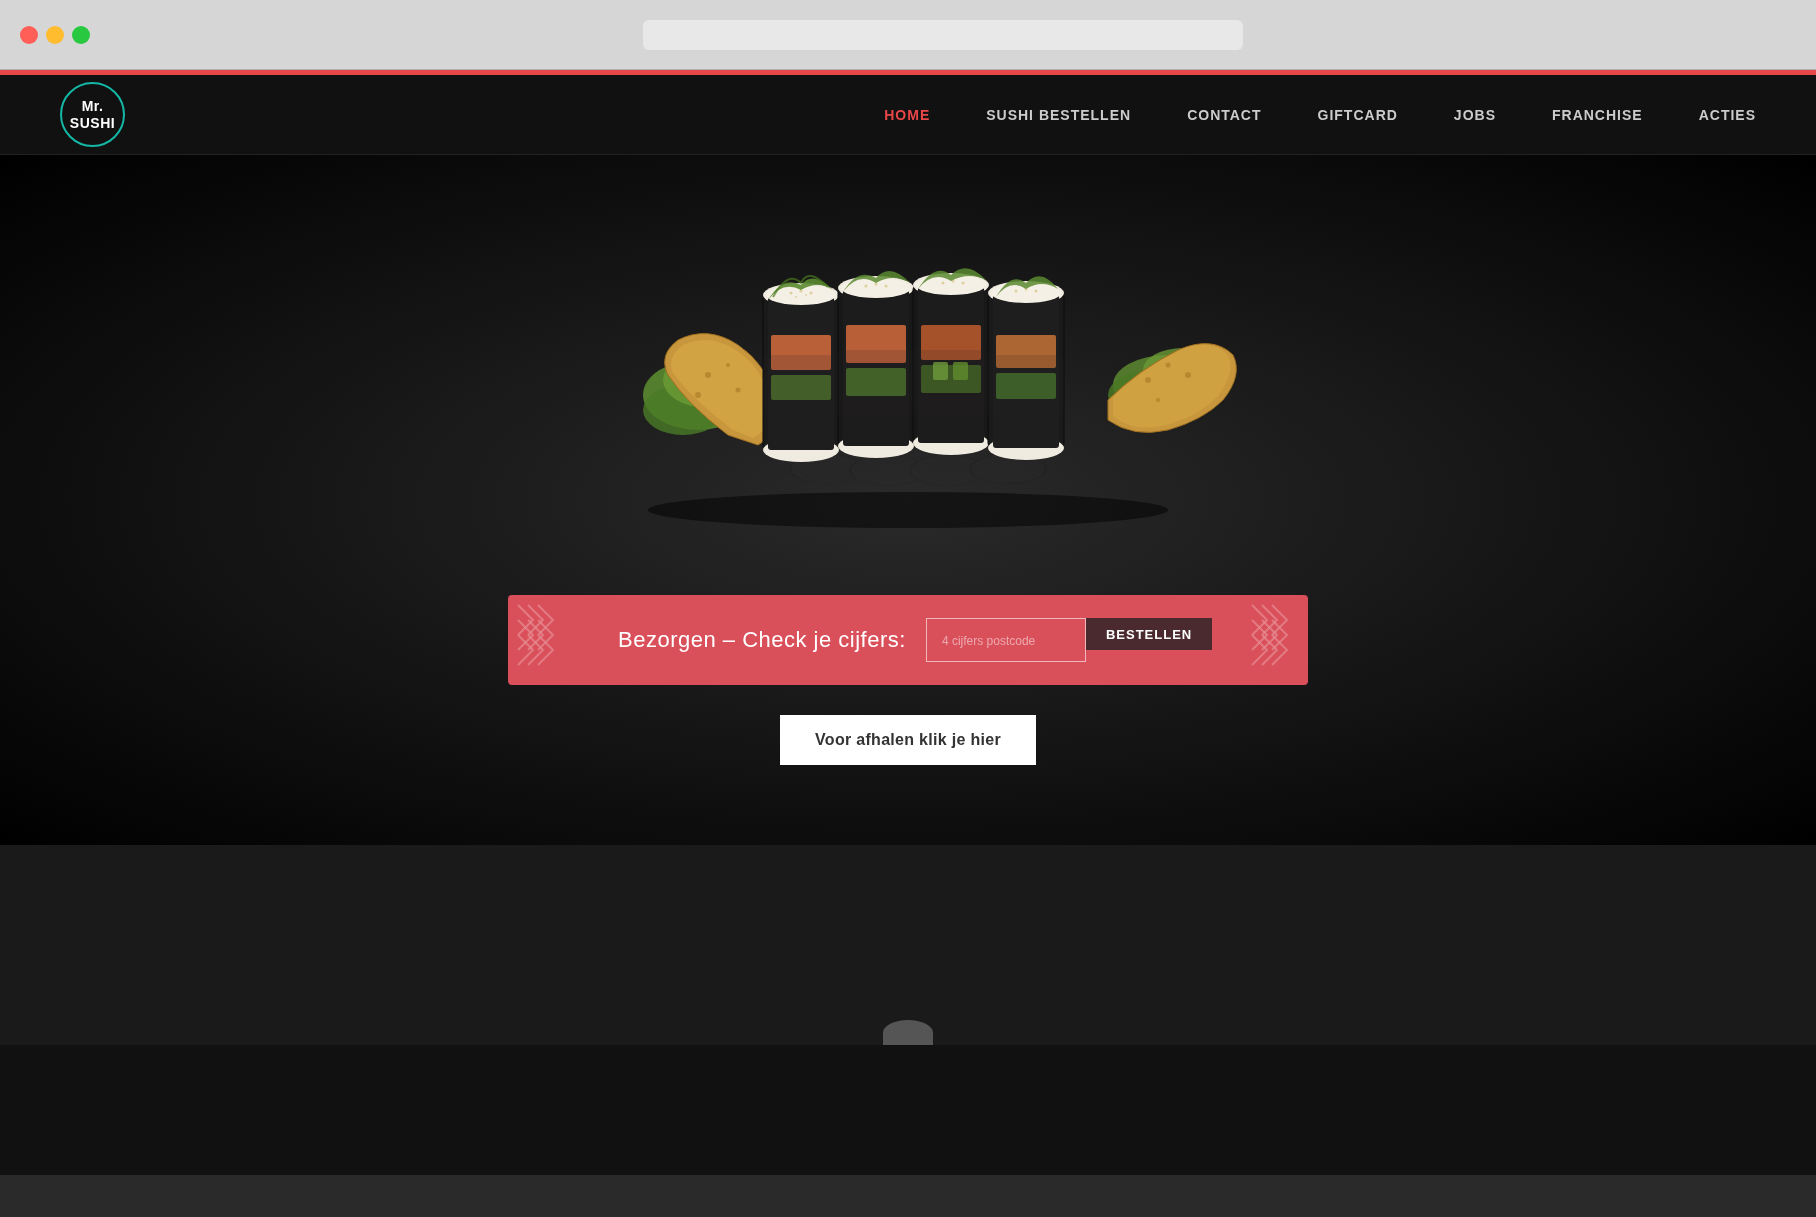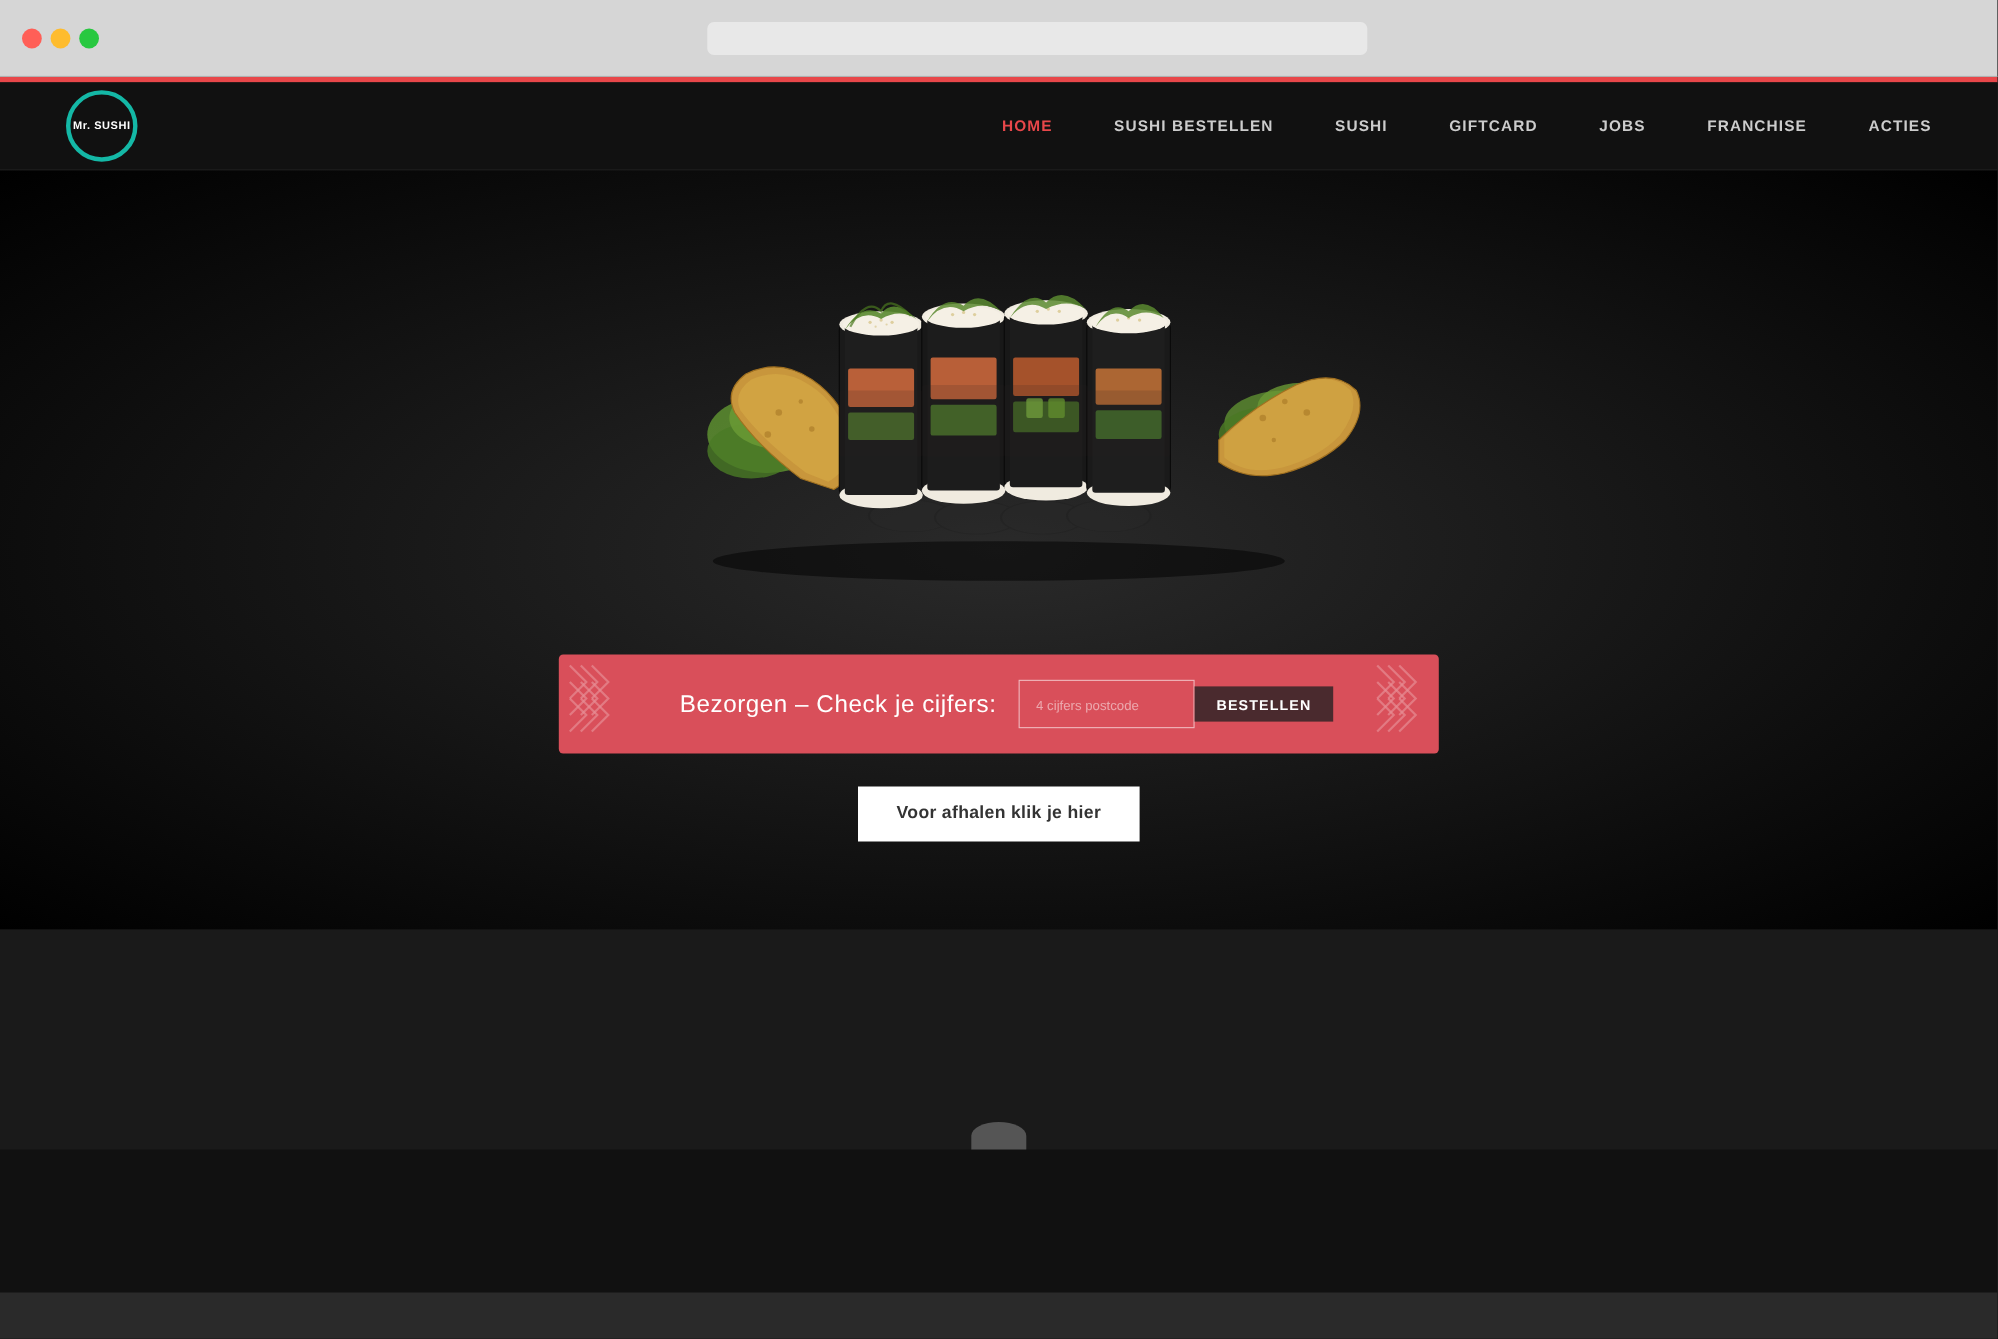"Mr. SUSHI" .logo { border: 4px solid #14b8a6 -> 2px solid #14b8a6; font-size: 10px -> 14px }
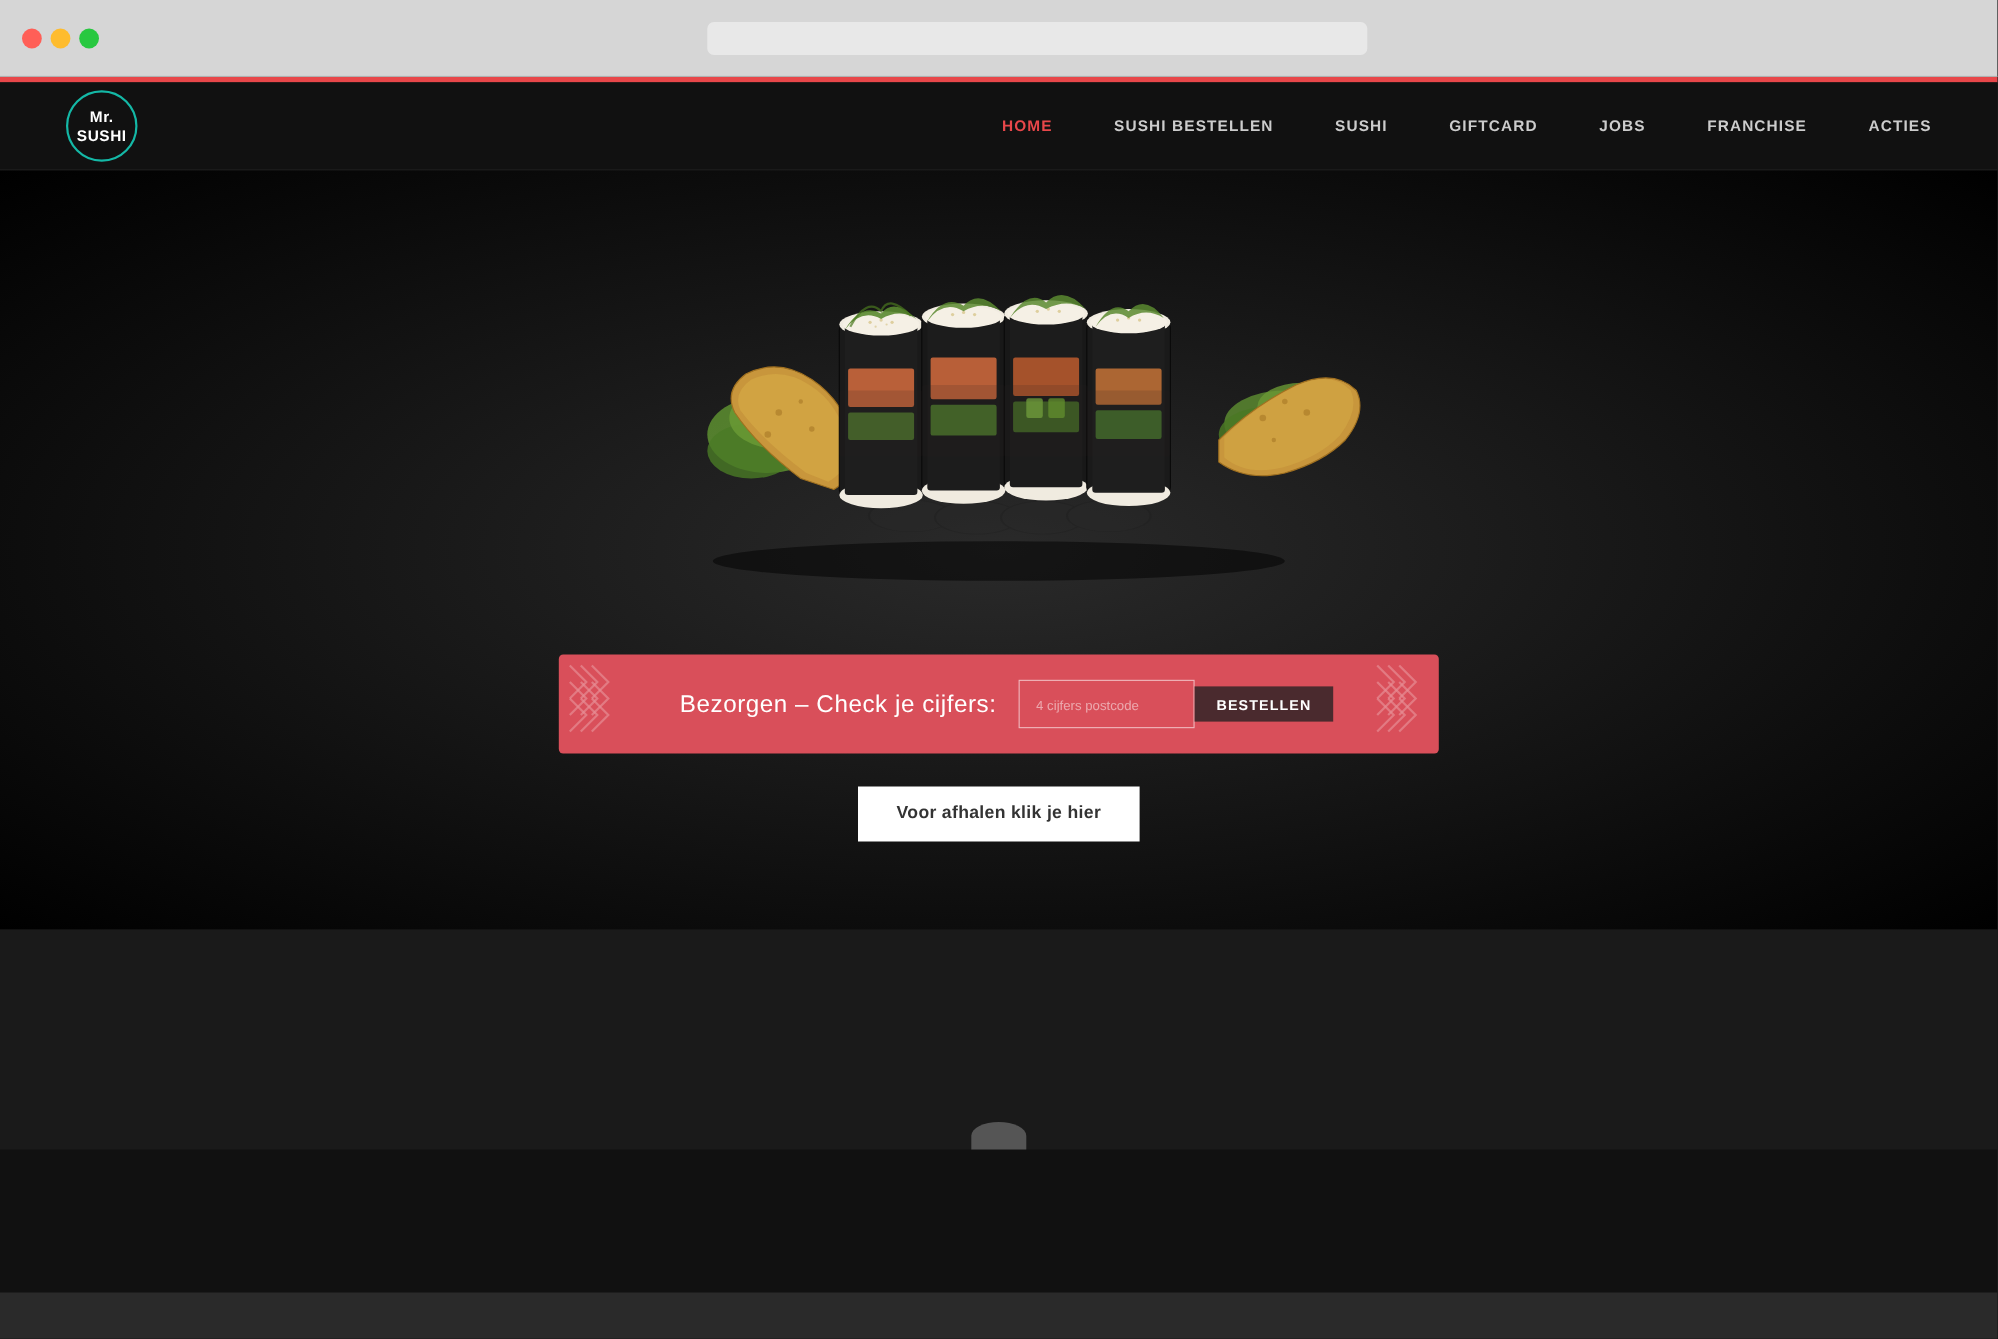"SUSHI" a { text: SUSHI -> CONTACT }
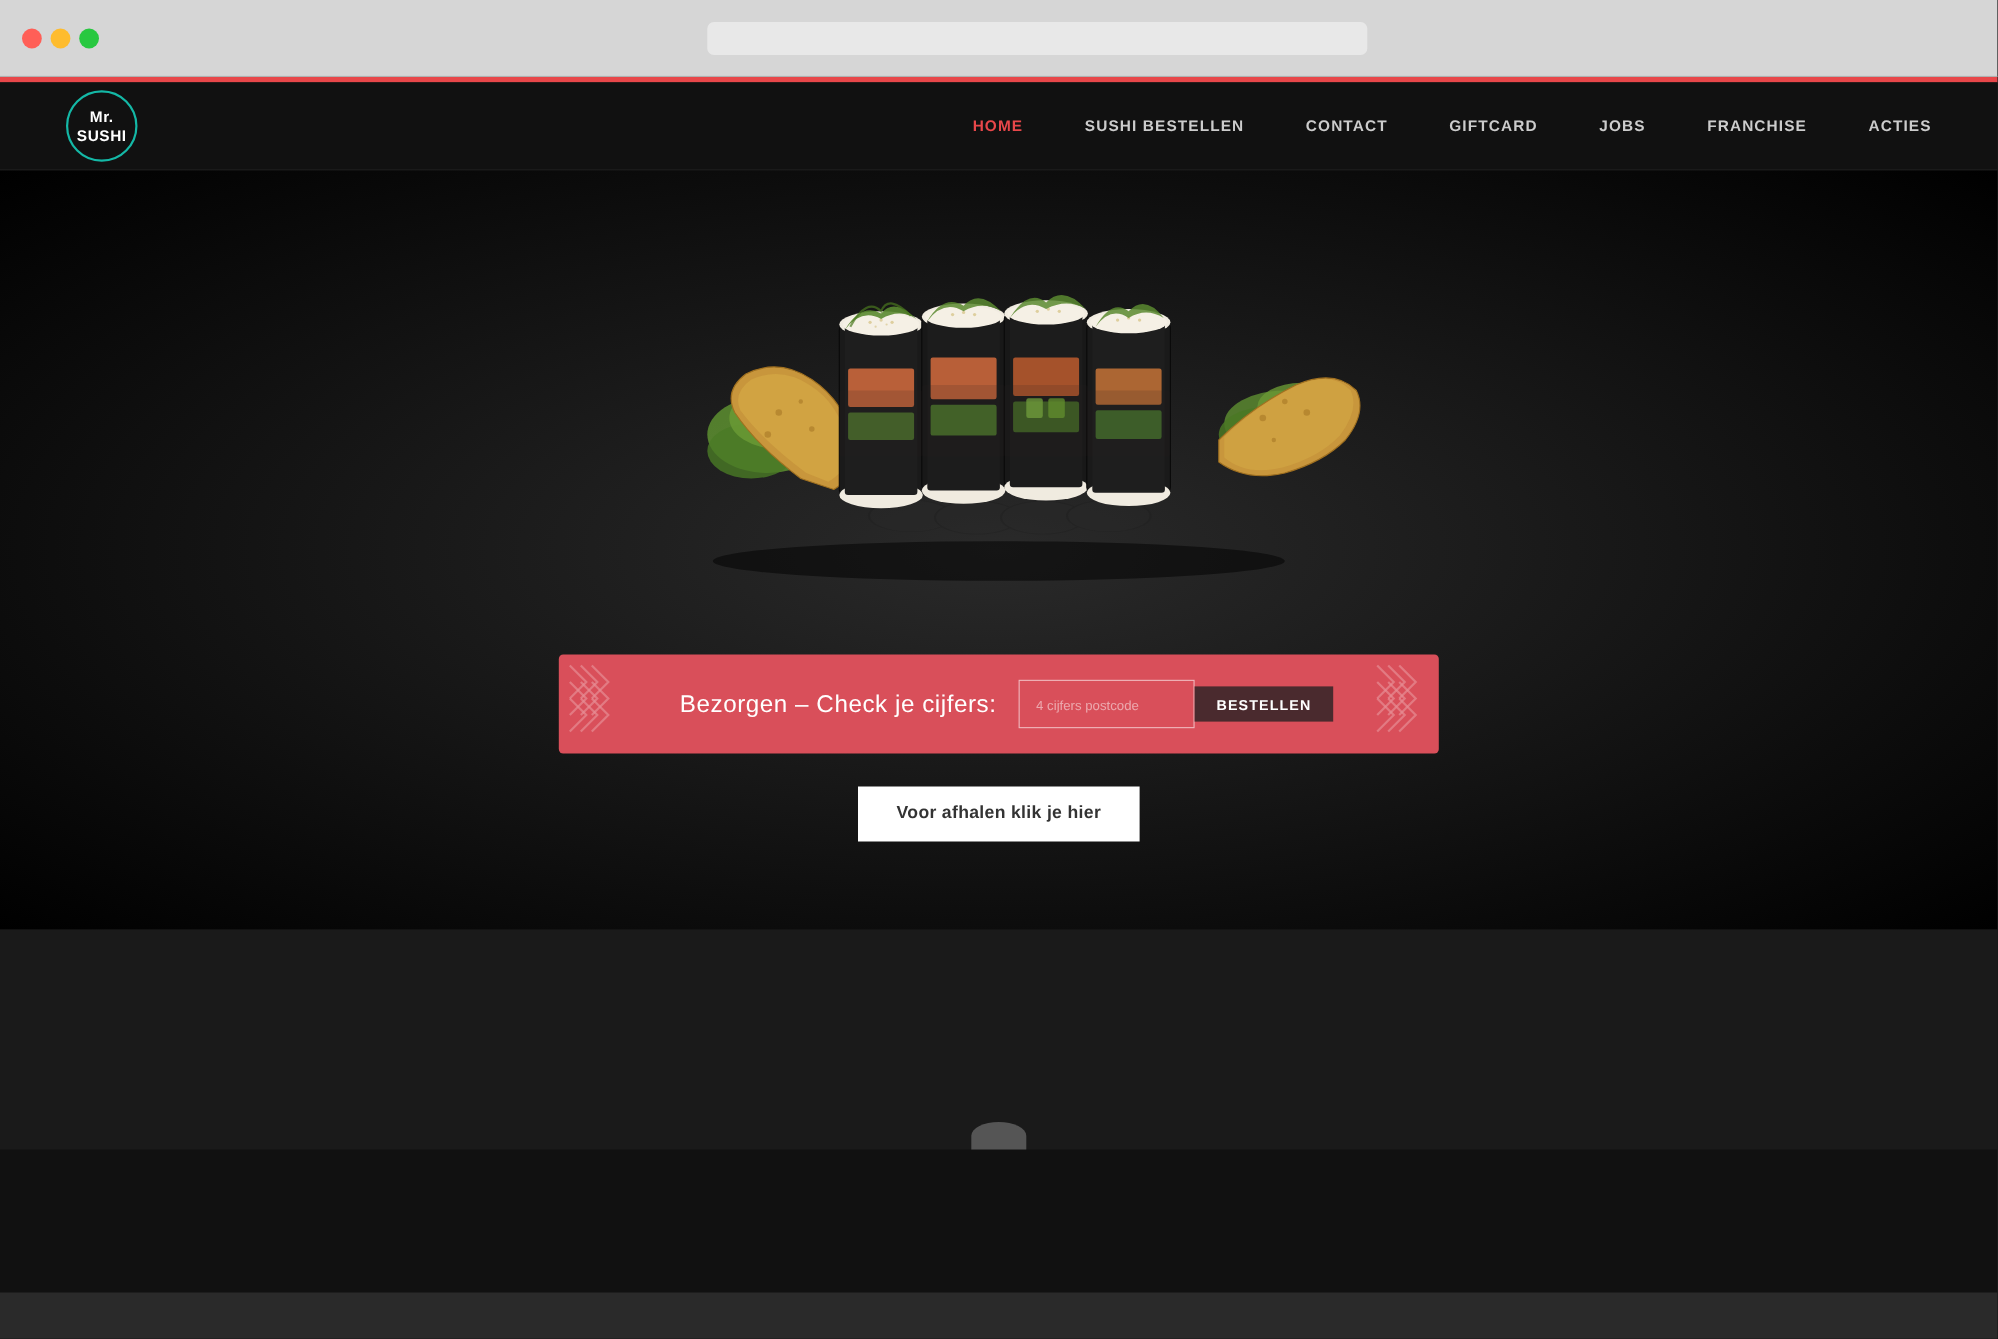"4 cijfers postcode" .banner-form { align-items: center -> flex-start }
